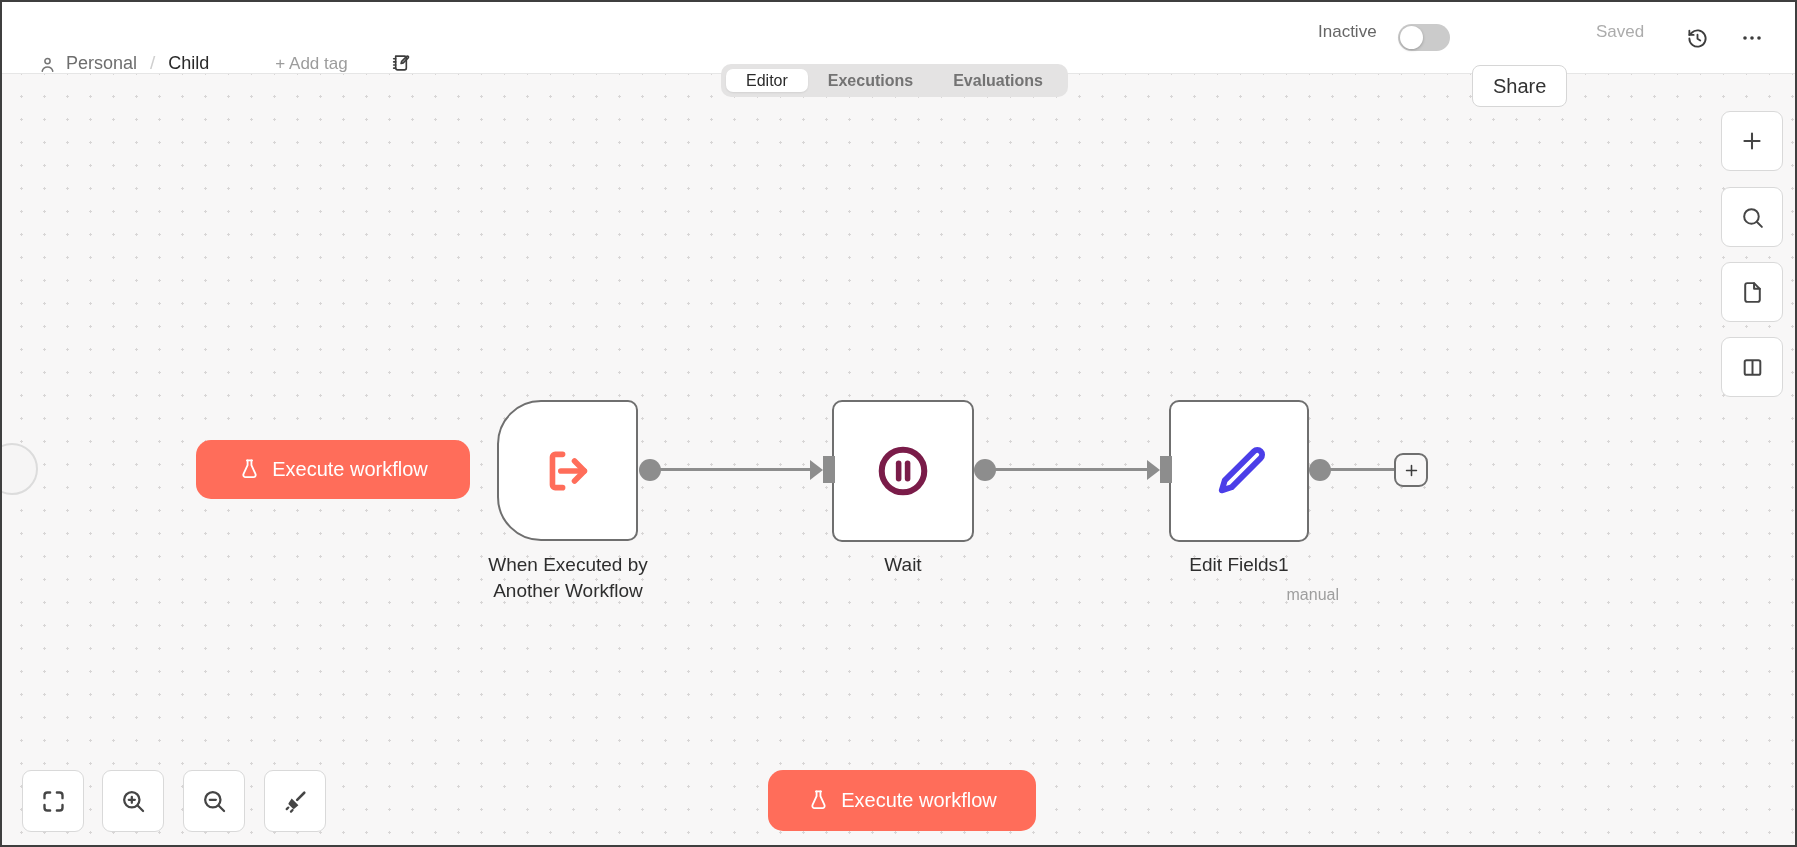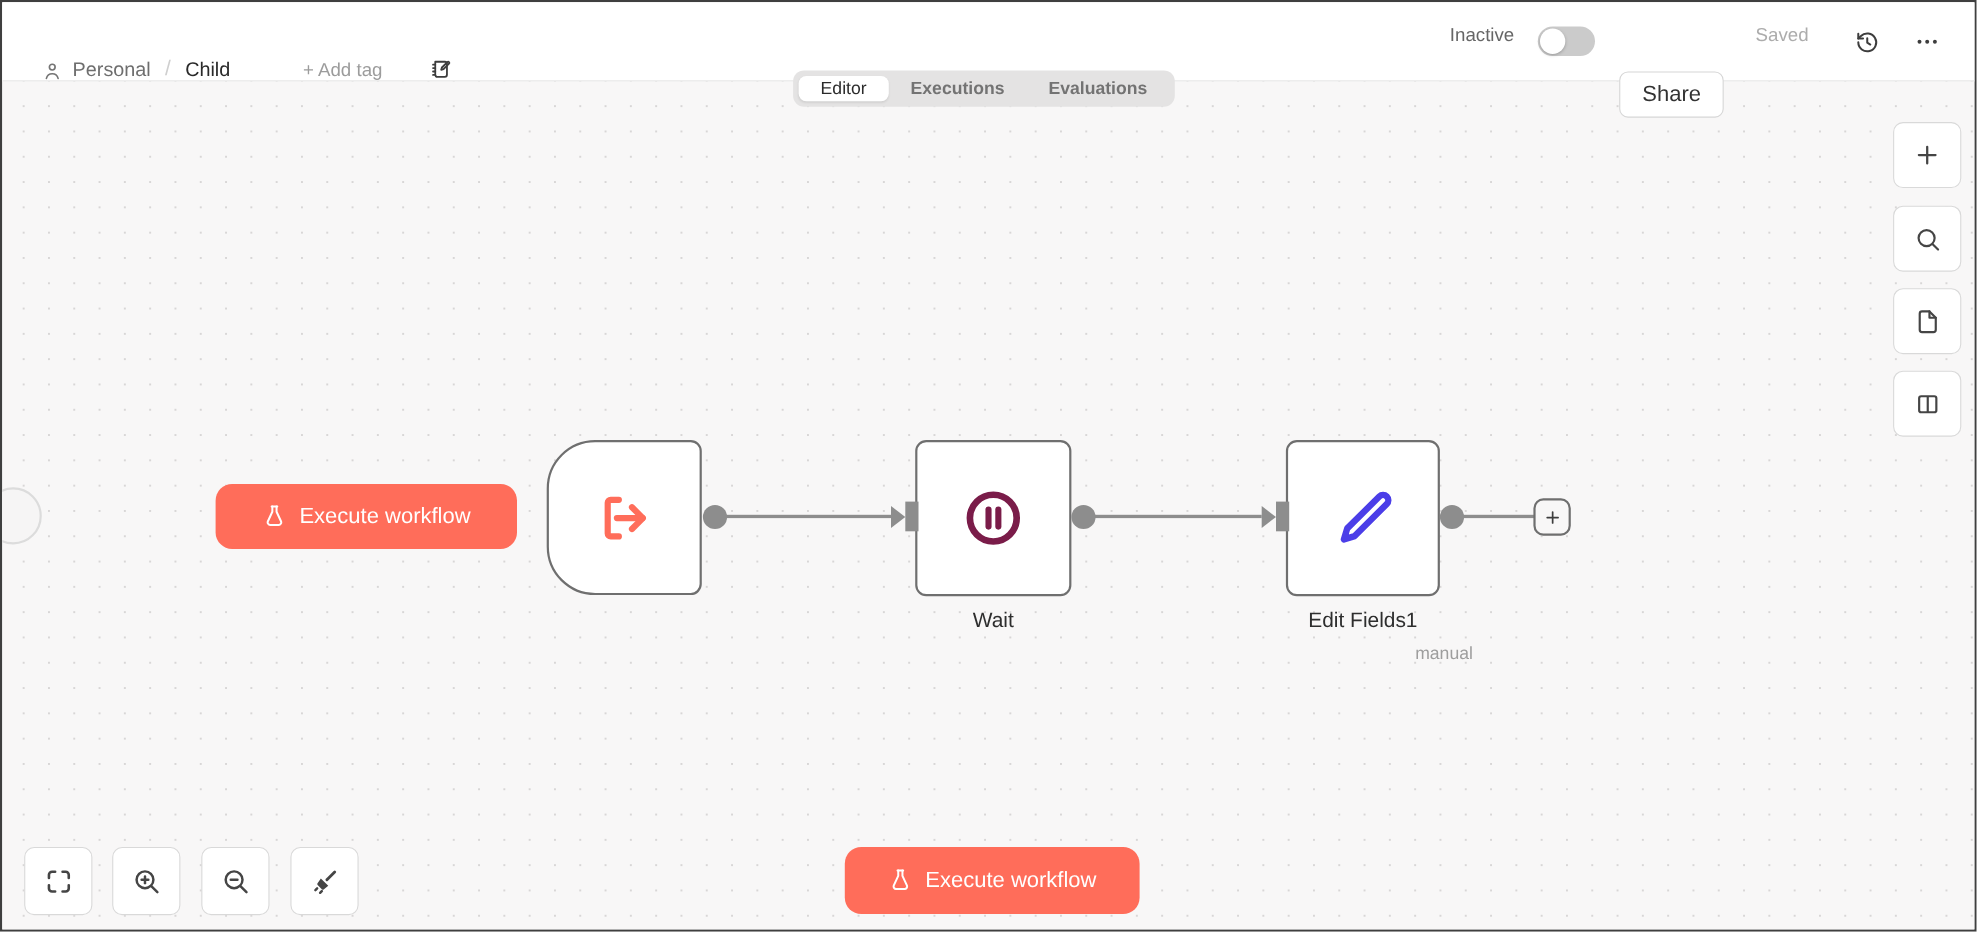"When Executed by Another Workflow" div.node-label { html: none -> <div>When Executed by Another Workflow</div> }
